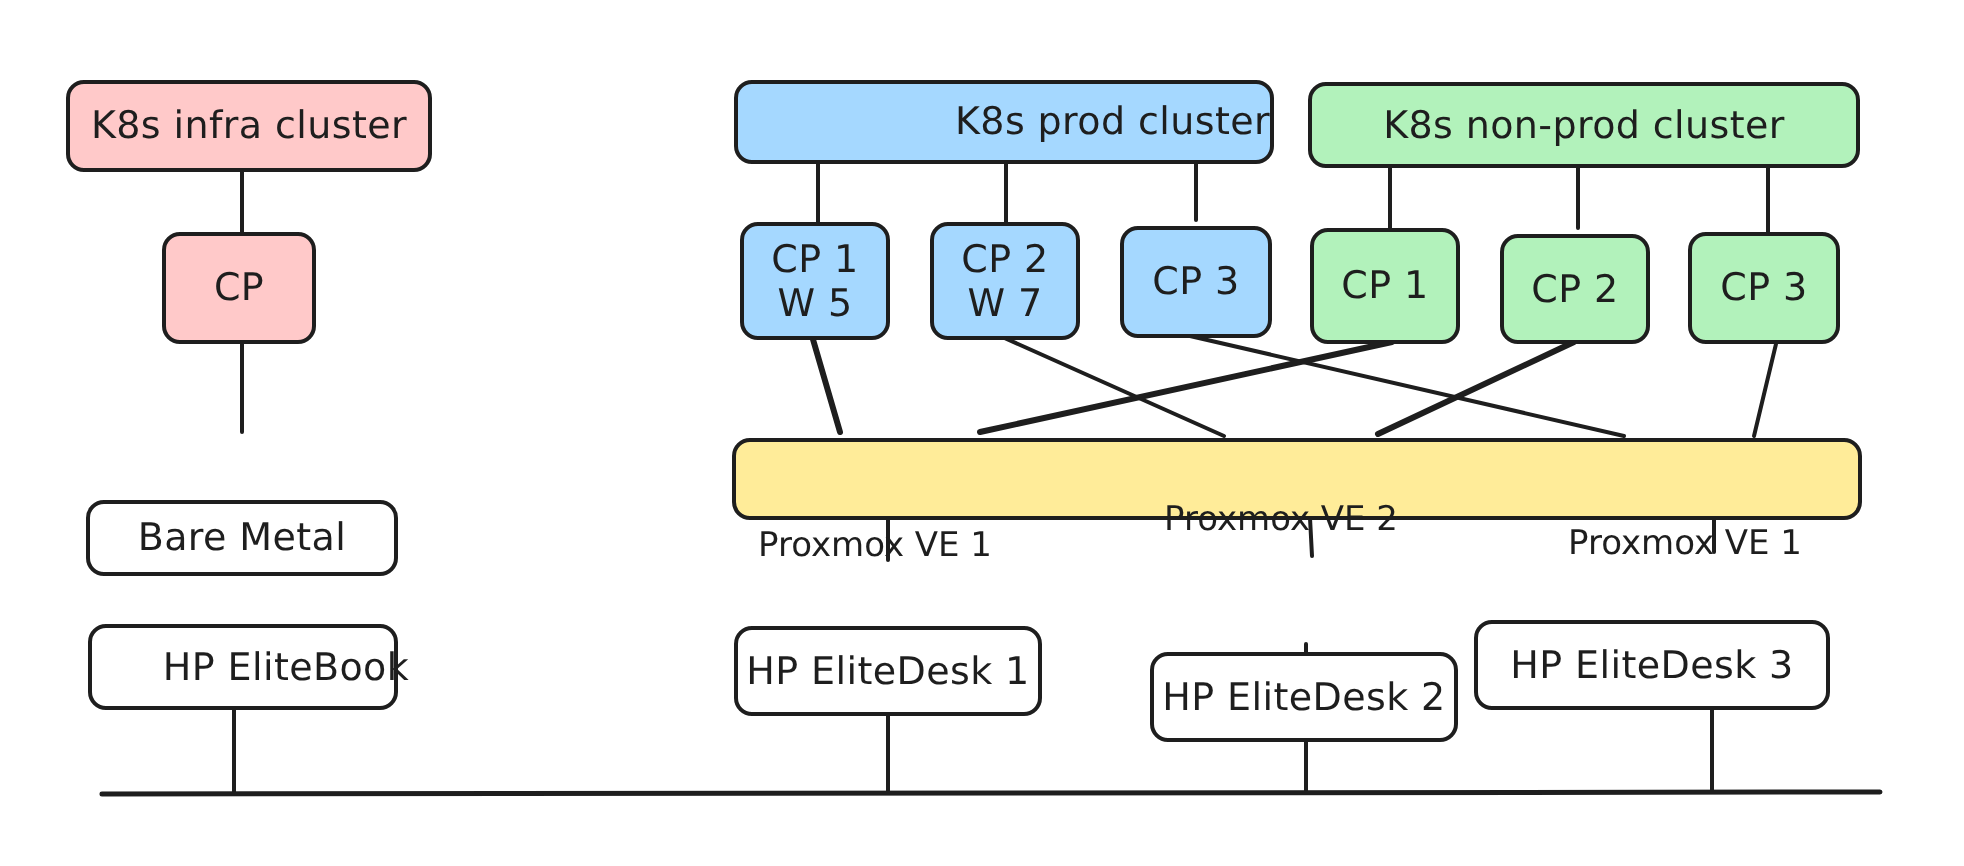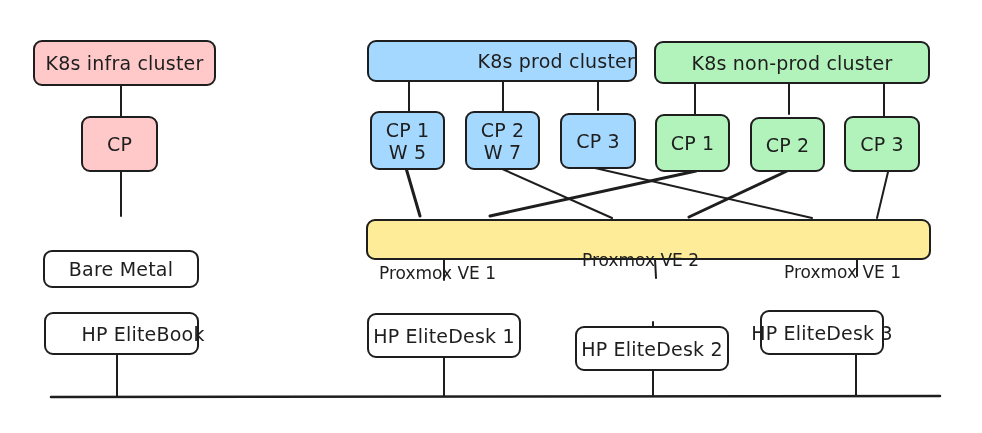"HP EliteDesk 3" div.node { left: 760px -> 737px; width: 124px -> 178px }
